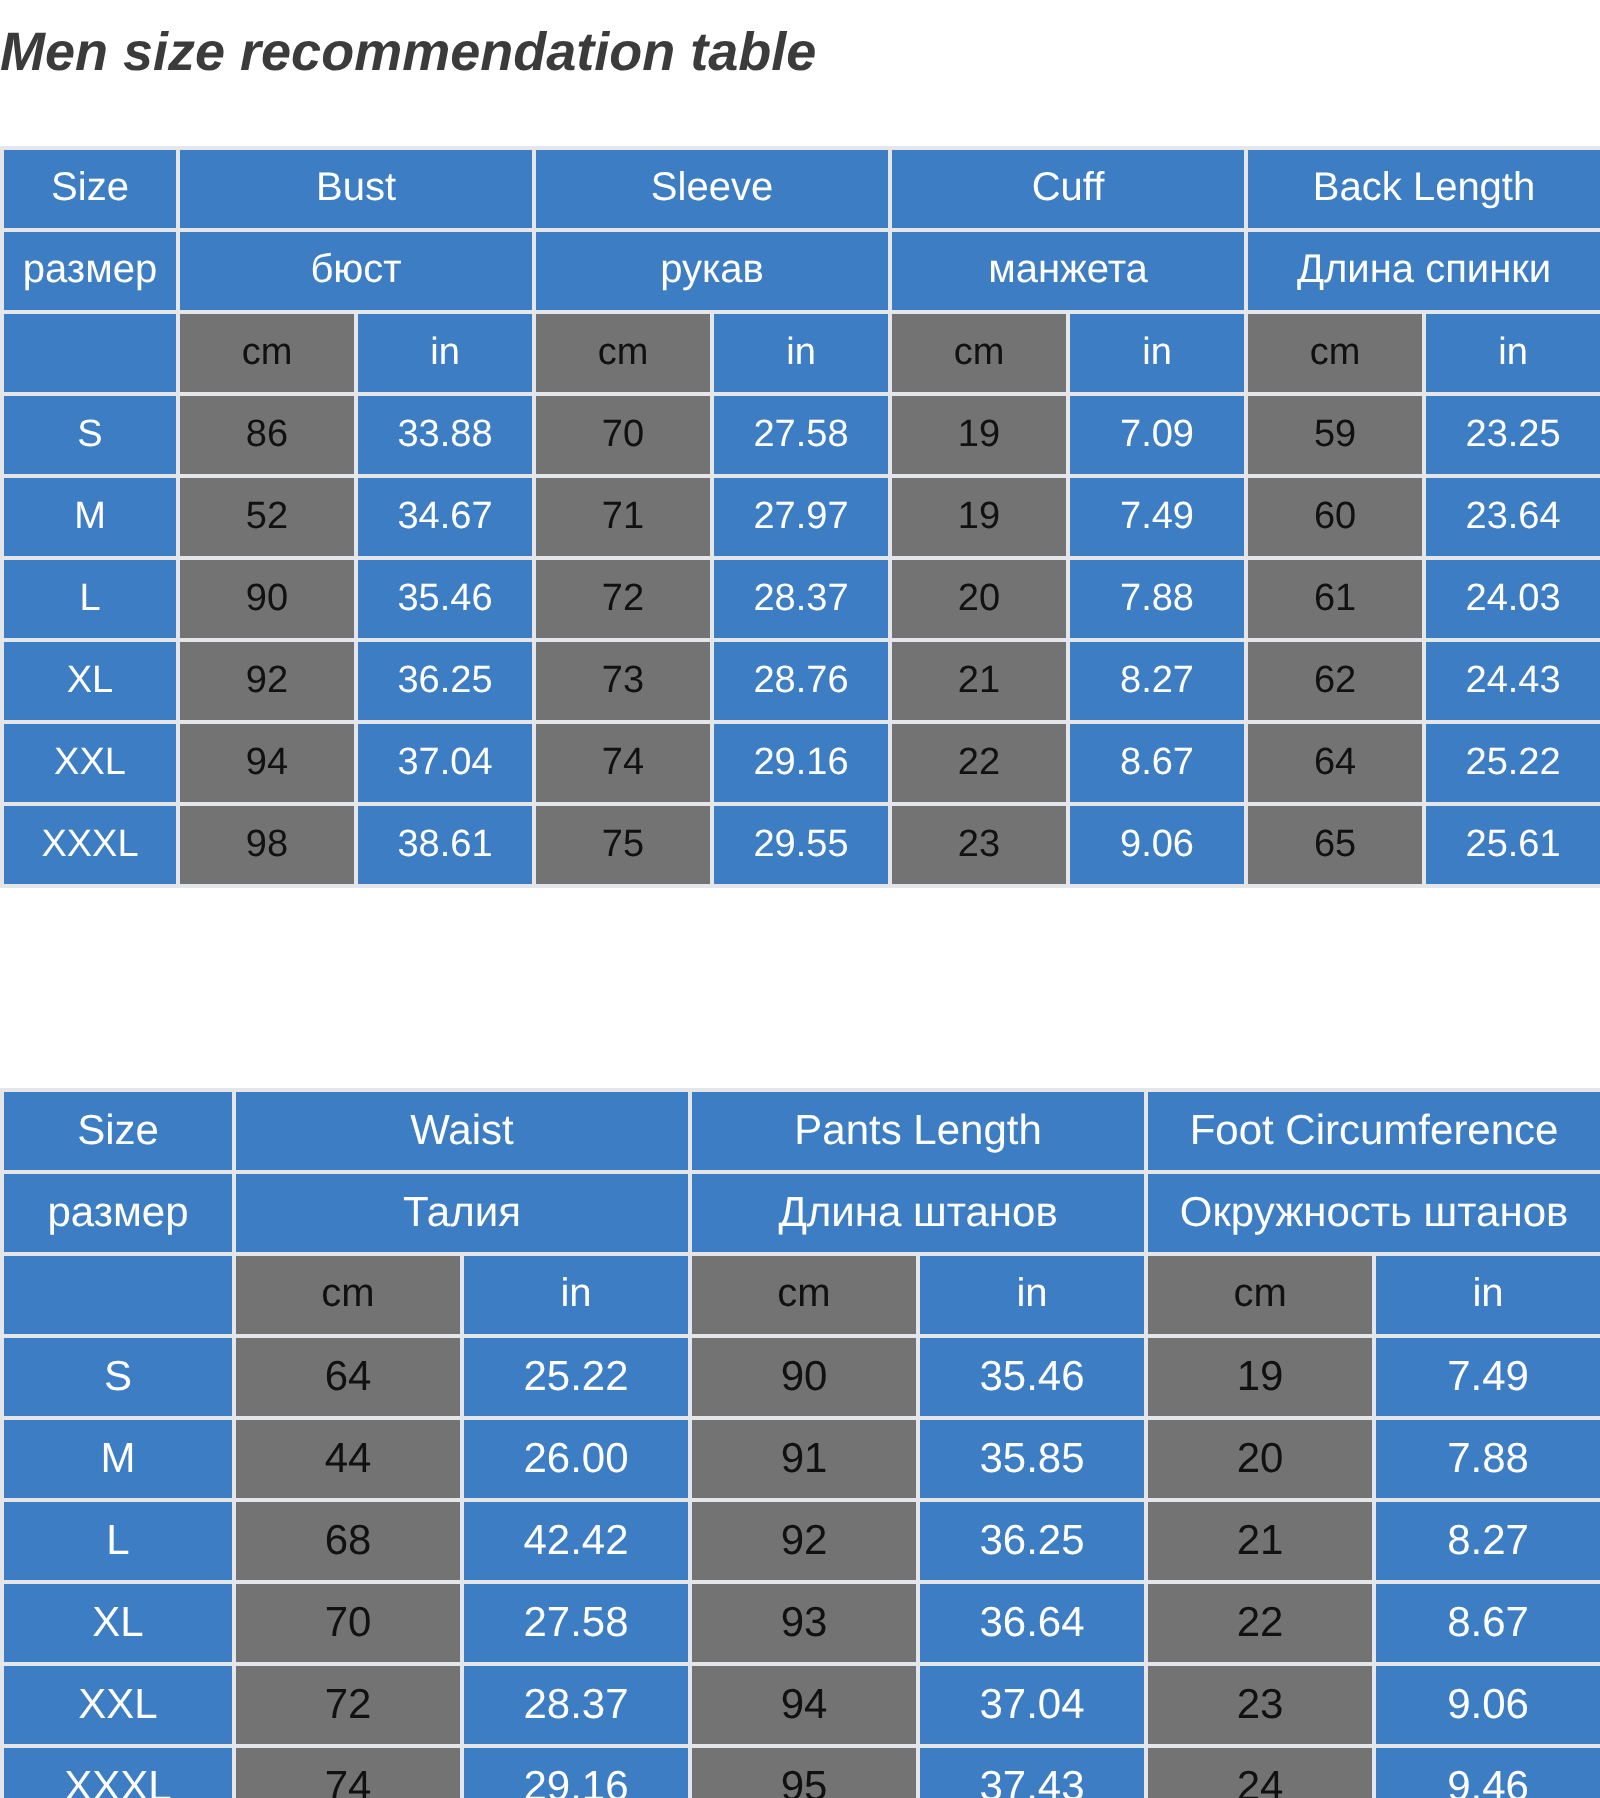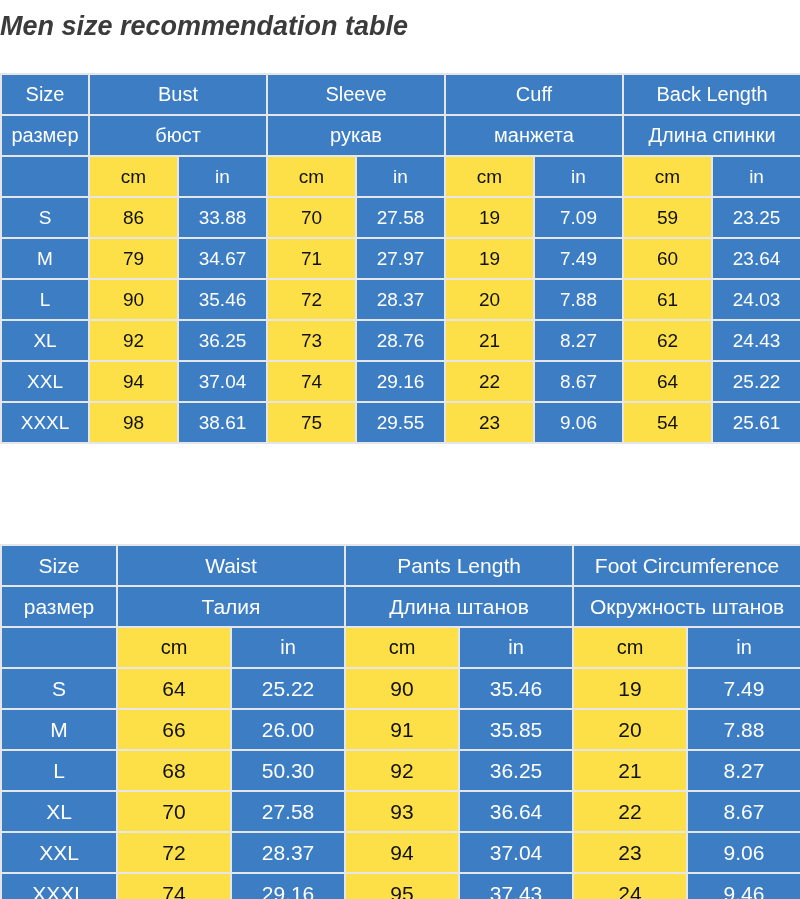"cm" .white { background: #fde047 -> #737373 }
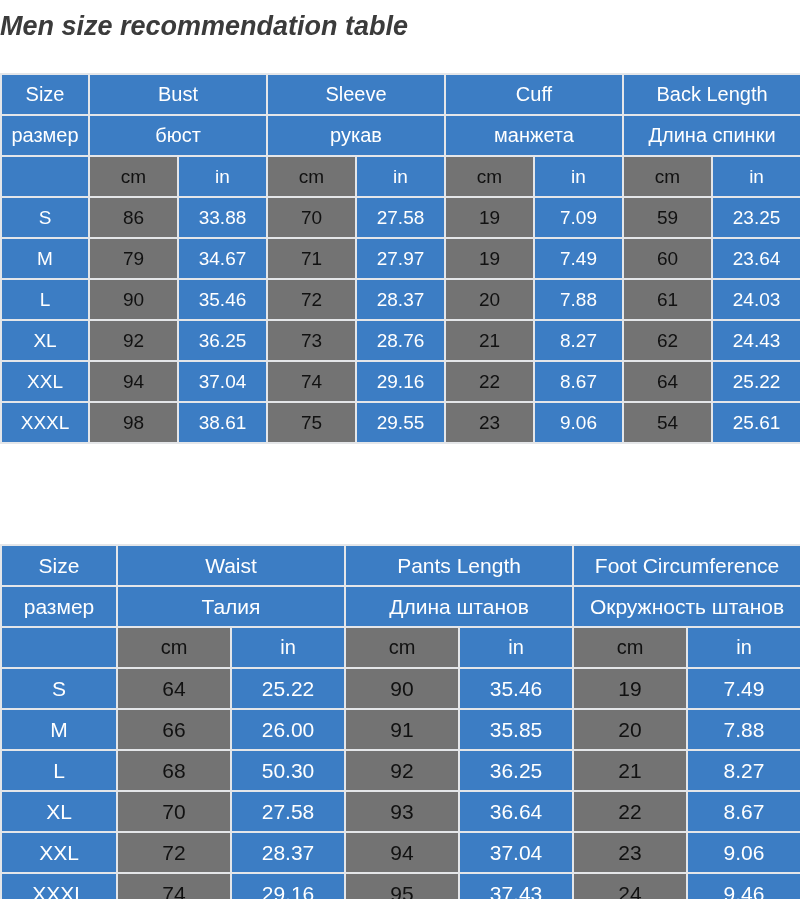"79" td.white { text: 79 -> 52 }
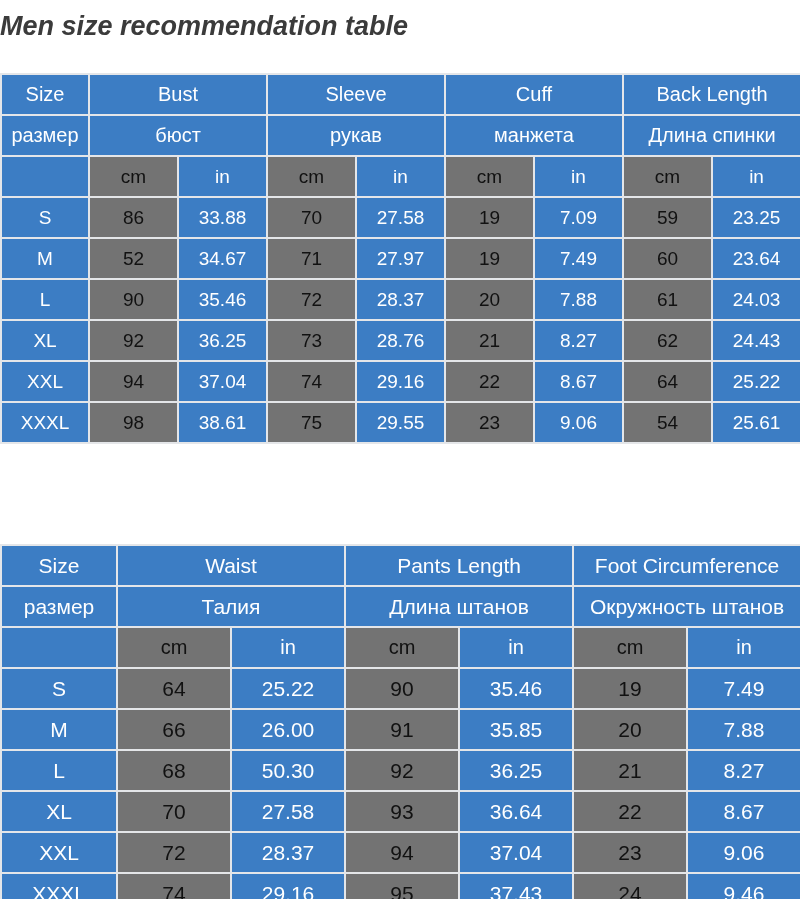"54" td.white { text: 54 -> 65 }
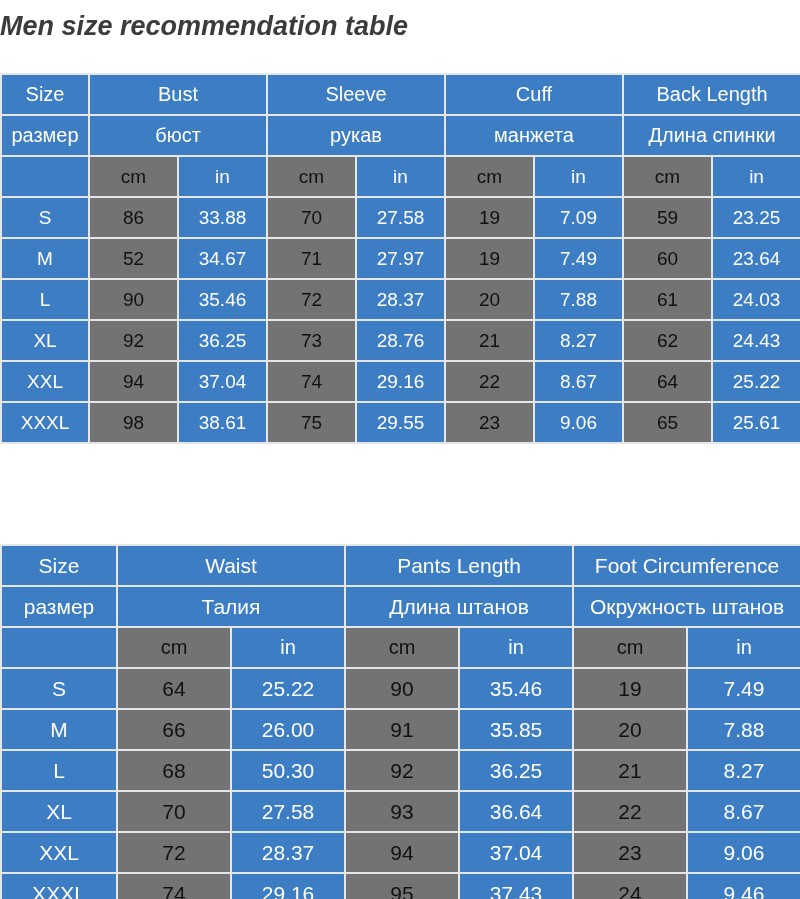"66" td.white { text: 66 -> 44 }
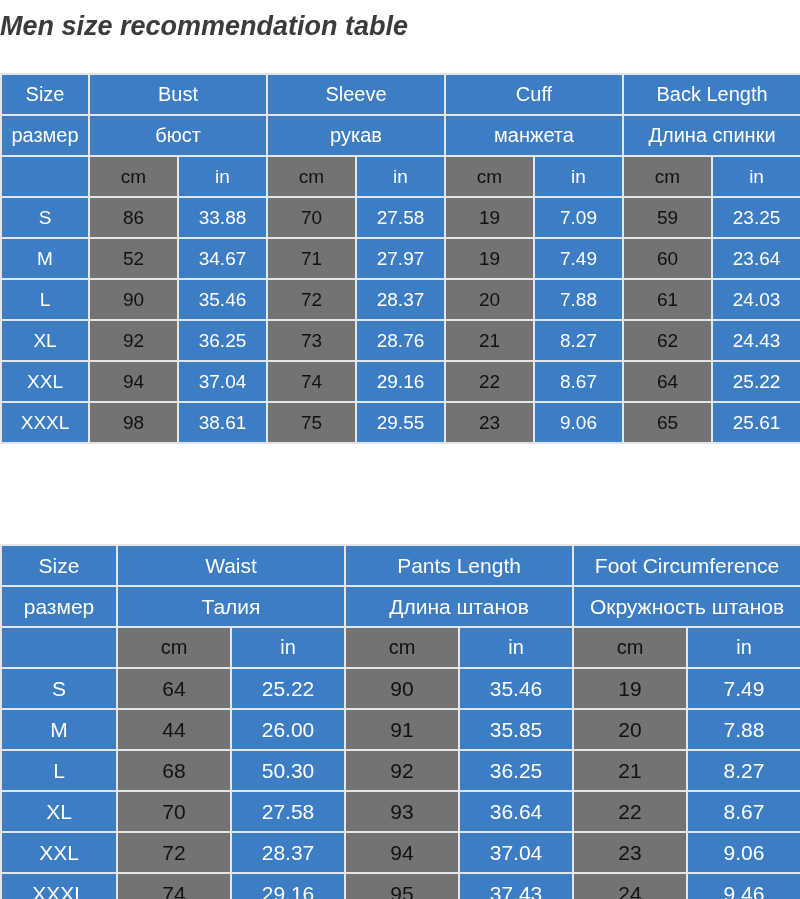"50.30" td.blue { text: 50.30 -> 42.42 }
